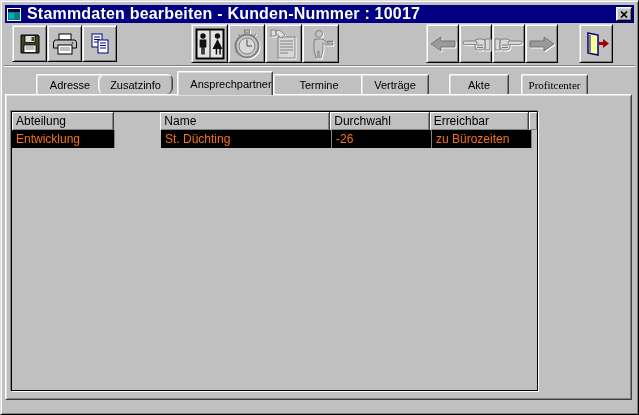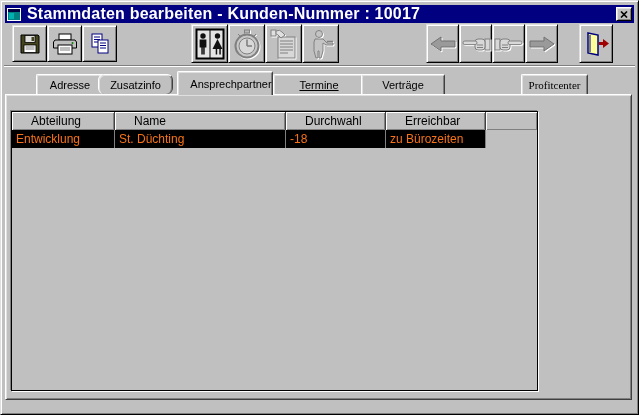"Termine" div.tab { text-decoration: underline -> none }
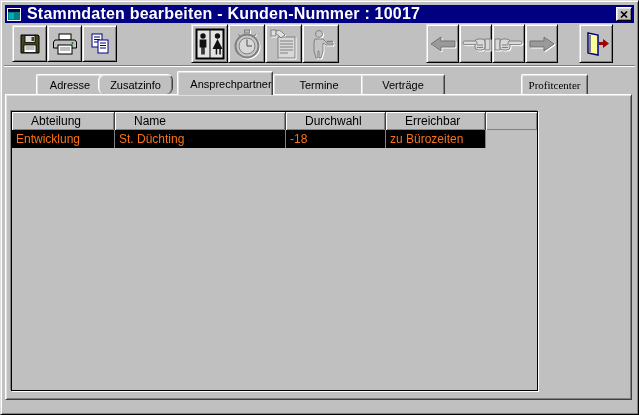"Verträge" div.tab { width: 84px -> 68px }
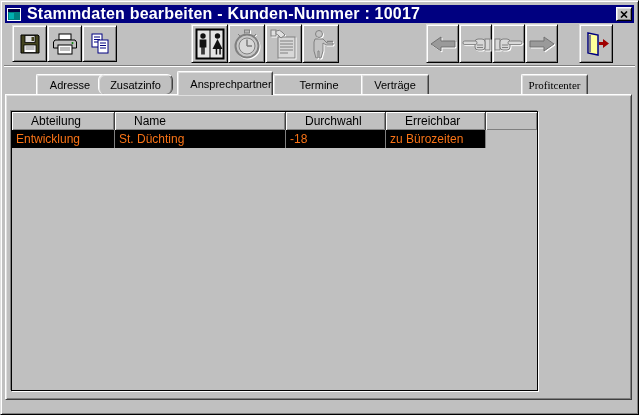"Akte" div.tab { html: none -> <div> <span>Akte</span> </div> }
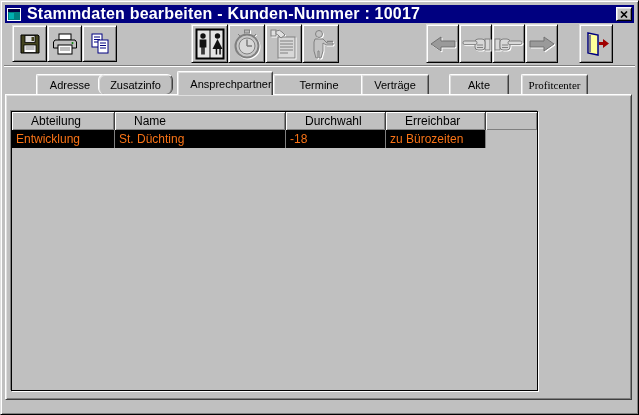"Abteilung" .hcell { padding: 1px 19px -> 1px 4px }
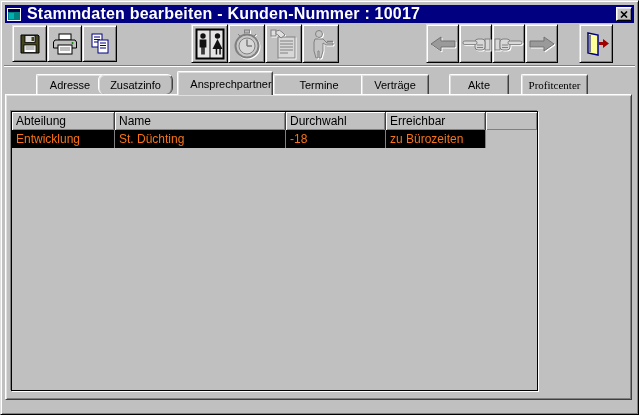"Name" .c1 { margin-left: none -> 46px }
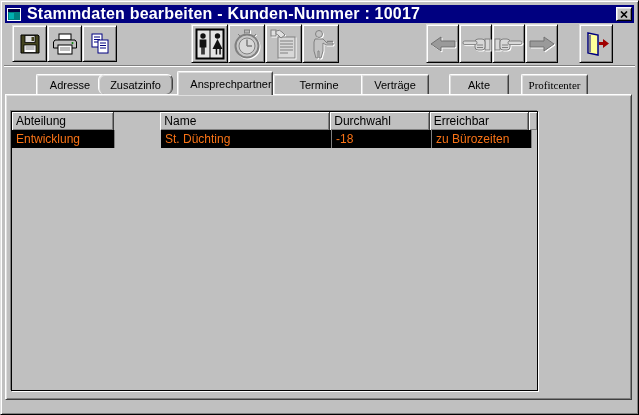"-18" div.rcell { text: -18 -> -26 }
